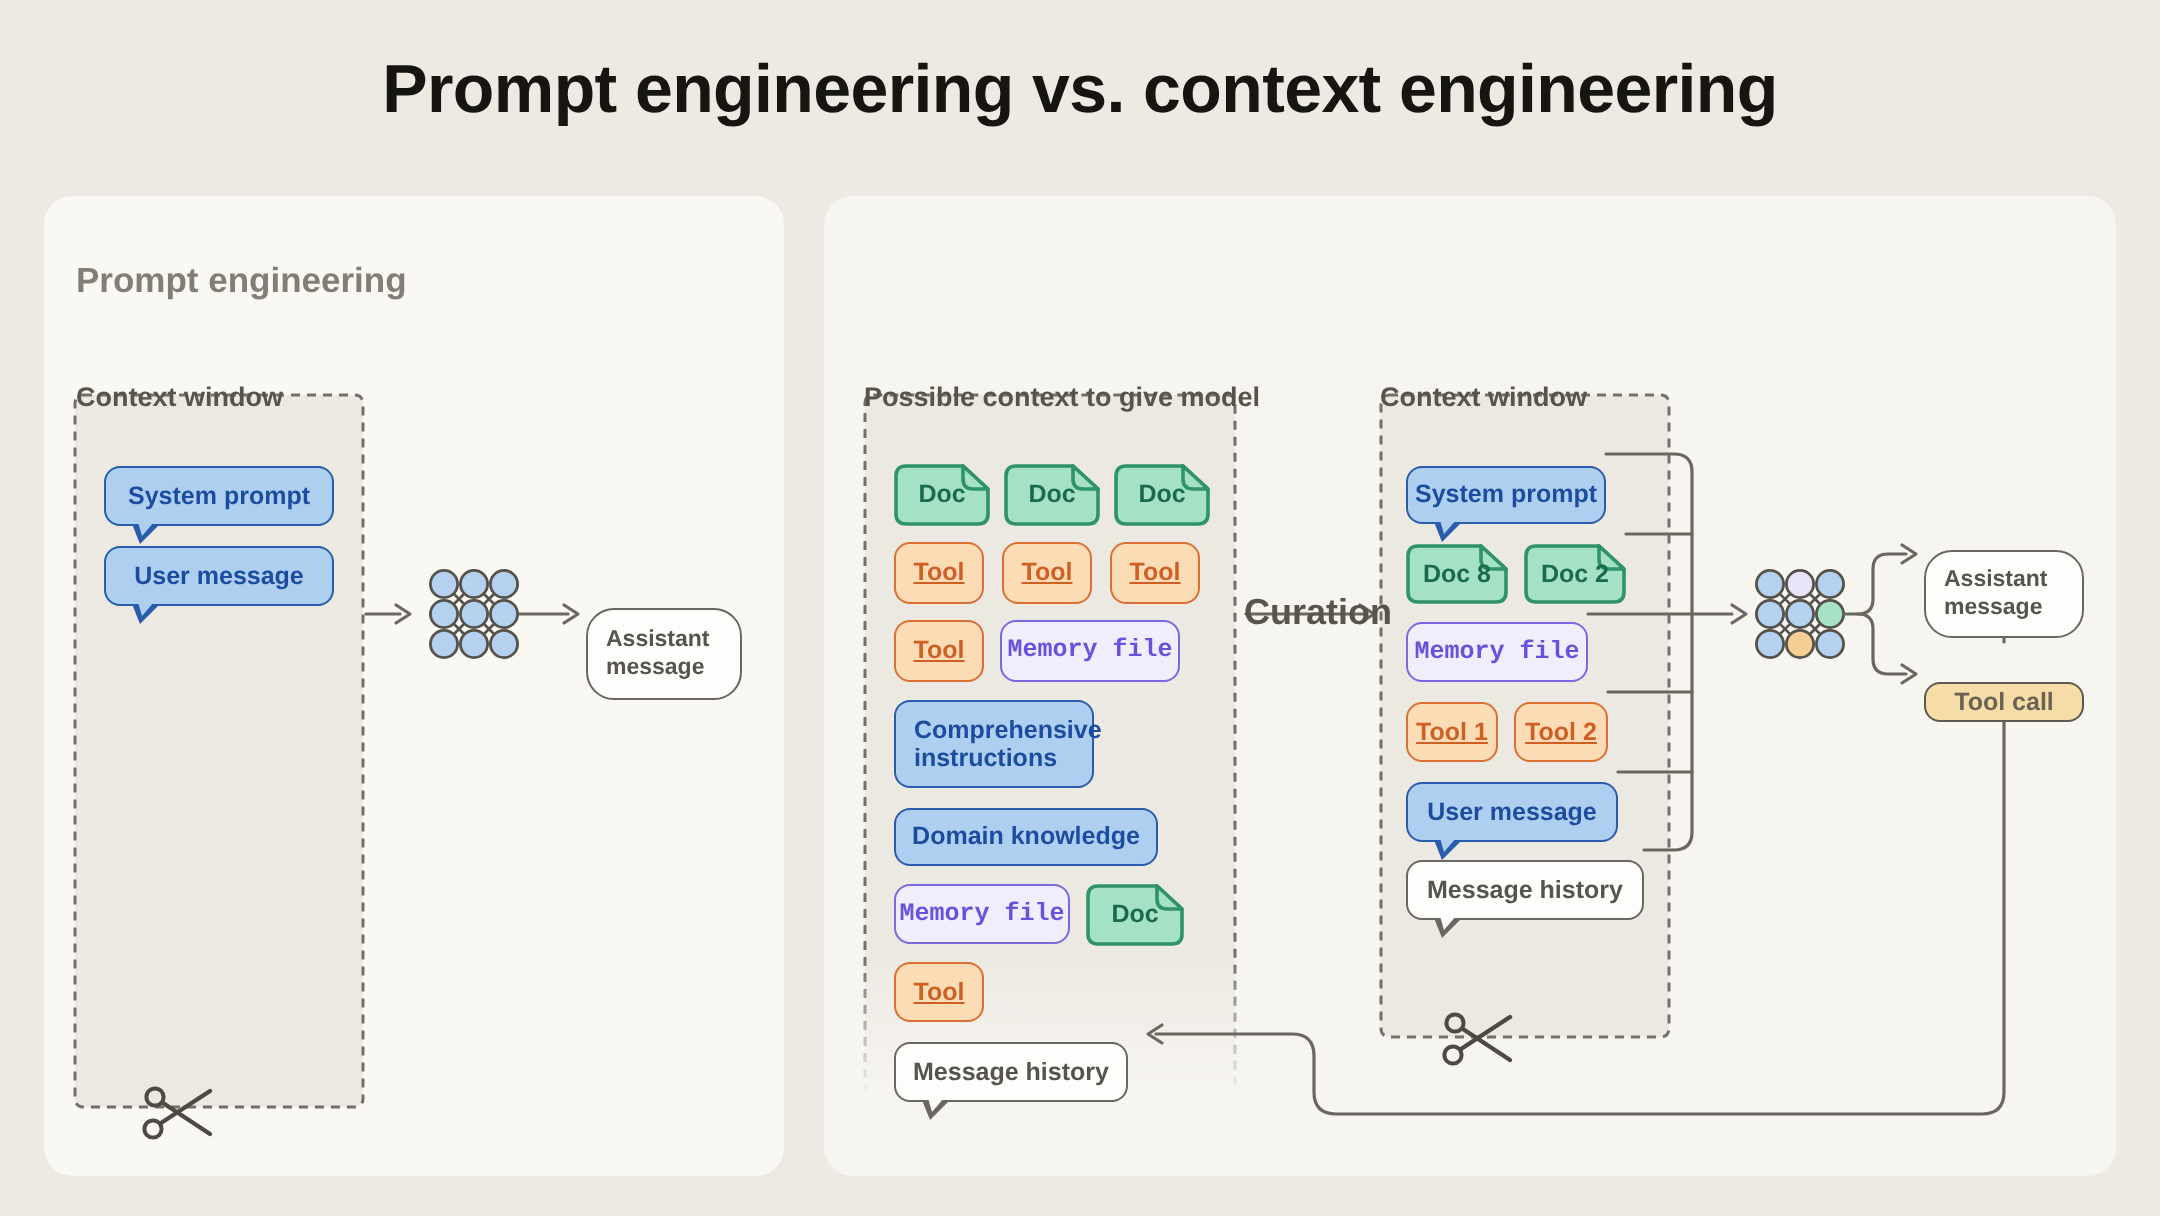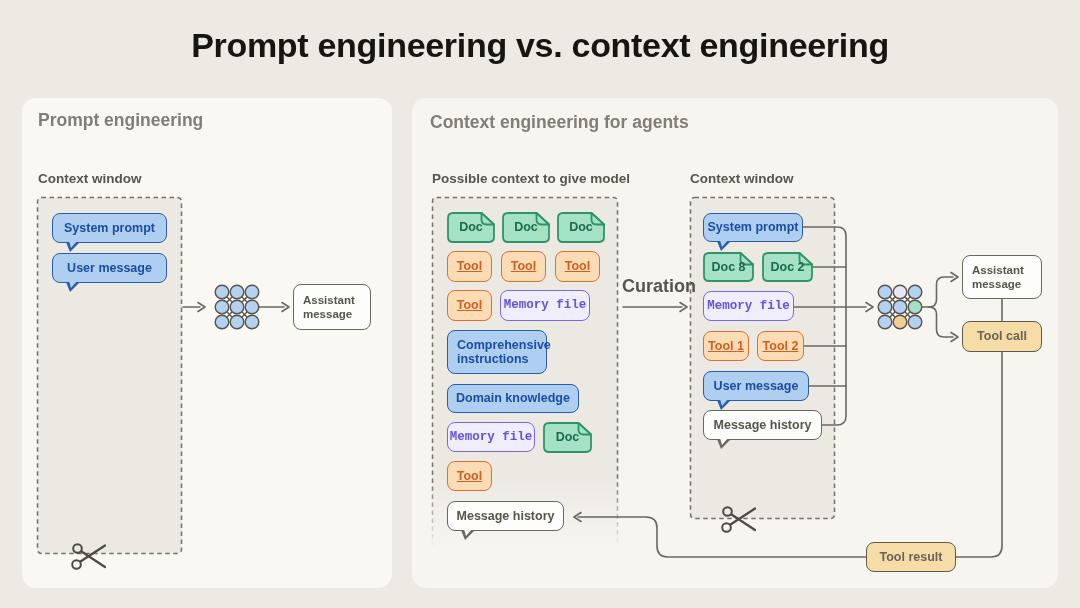"Prompt engineering" #content > div { margin-top: none -> 20px }
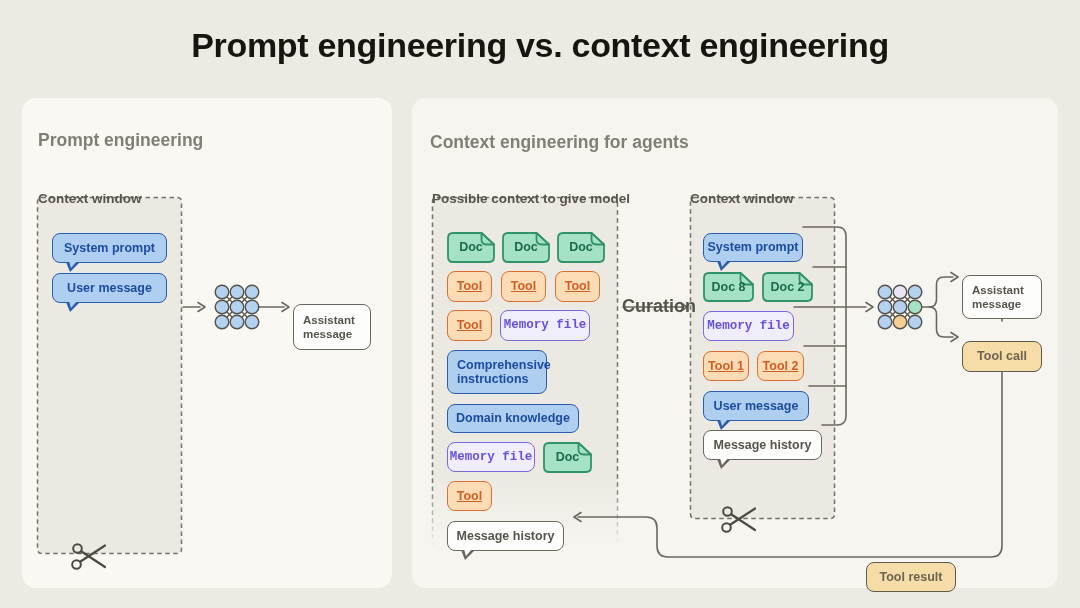"Context engineering for agents" div.panel-heading { html: <div>Context engineering for agents</div> -> none }
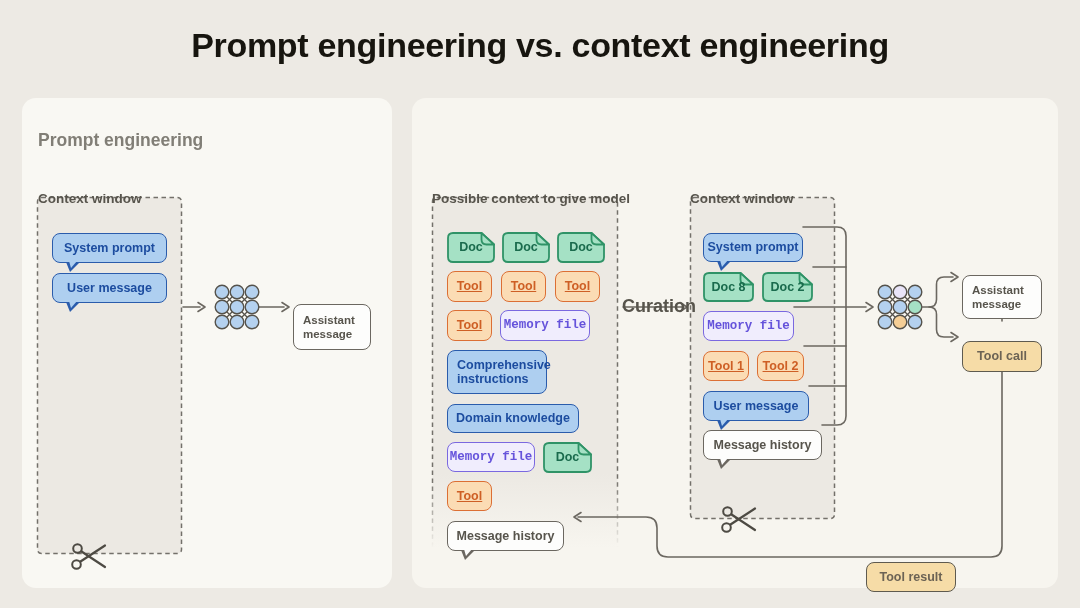"Assistant message" .fs11 { border-radius: none -> 14px }
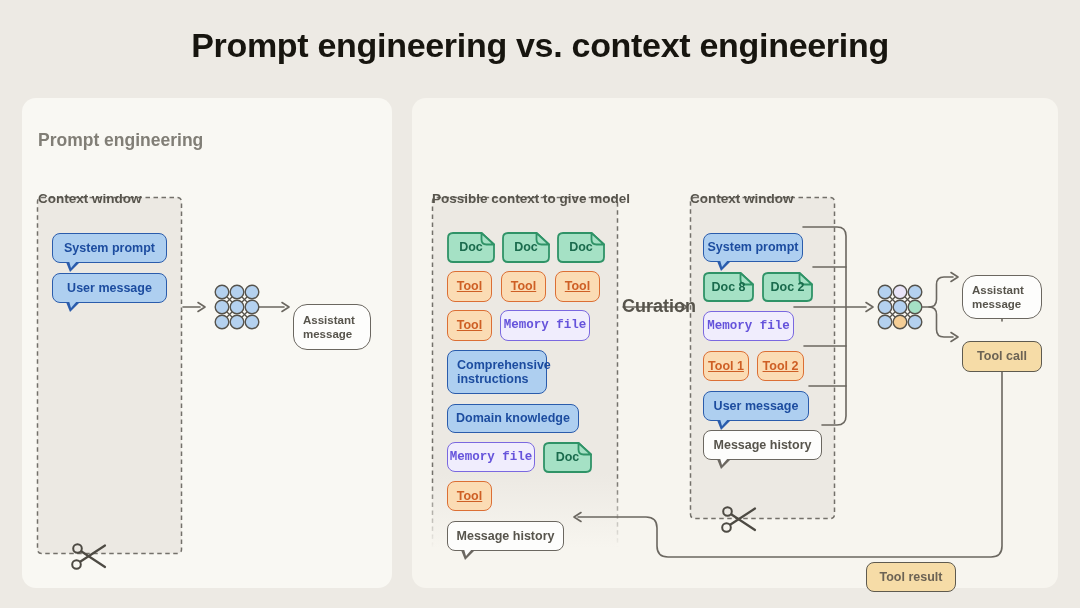"Tool call" div.box { height: 31px -> 20px }
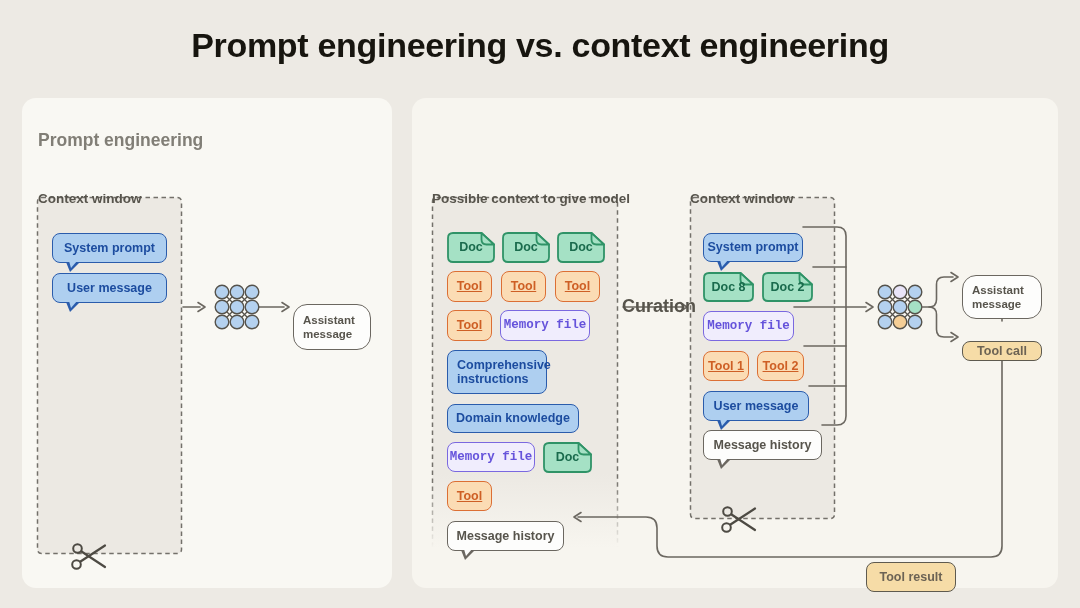"Tool result" div.box { html: <div> <span>Tool result</span> </div> -> none }
